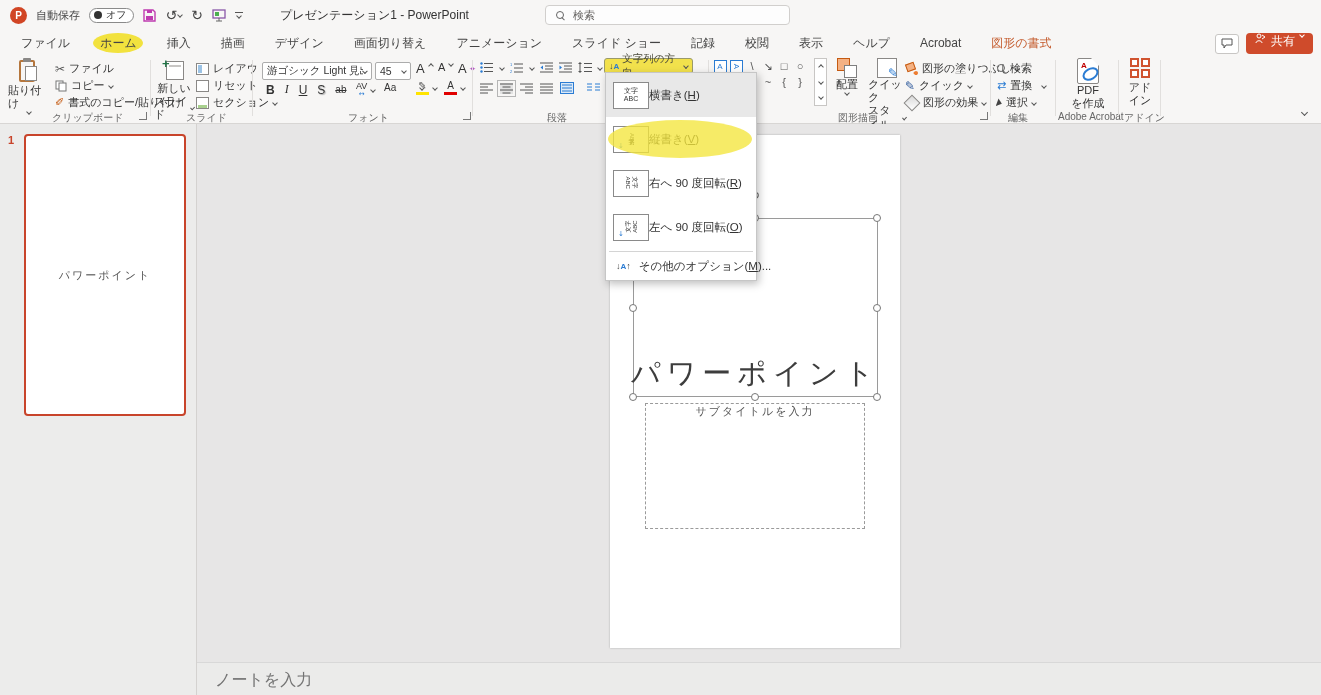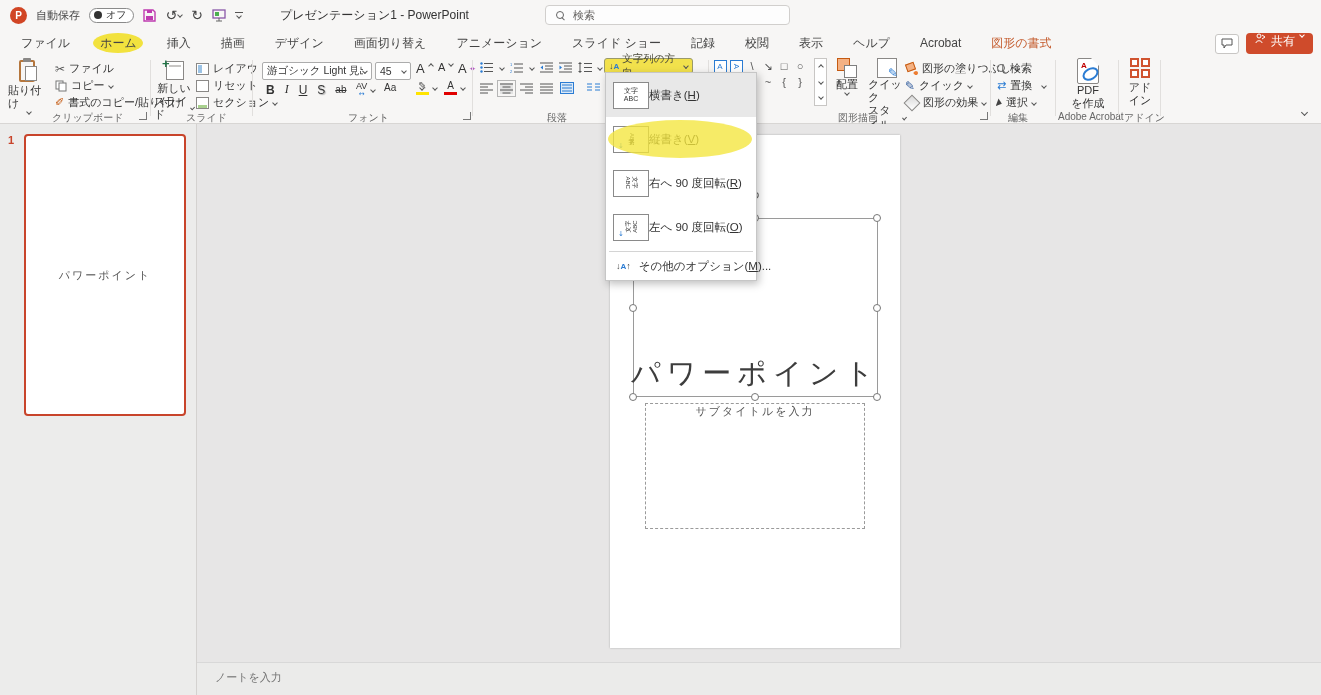"ノートを入力" .notes-ph { font-size: 11px -> 16px }
